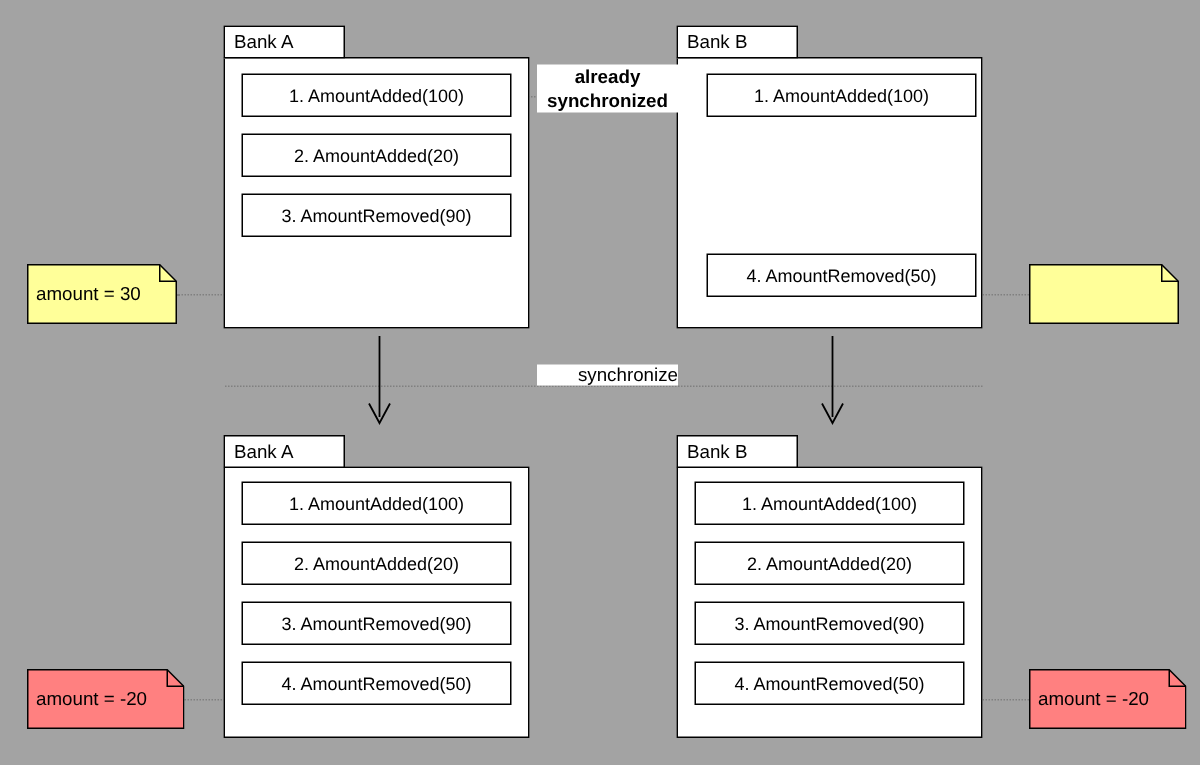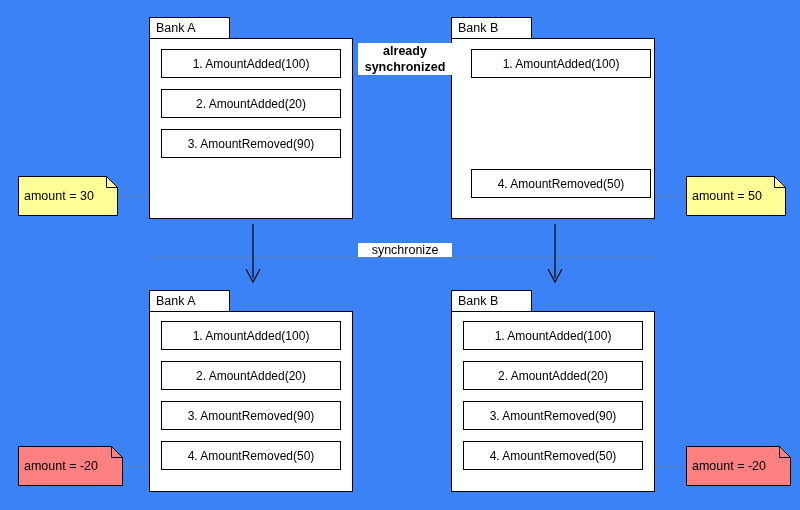"Bank A" #canvas { background: #3b82f6 -> #a3a3a3 }
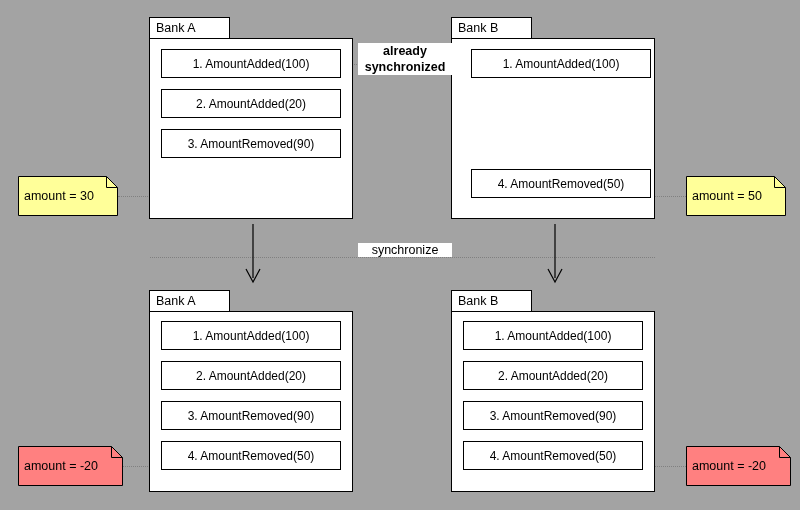"amount = 50" span.note-label { html: <span>amount = 50</span> -> none }
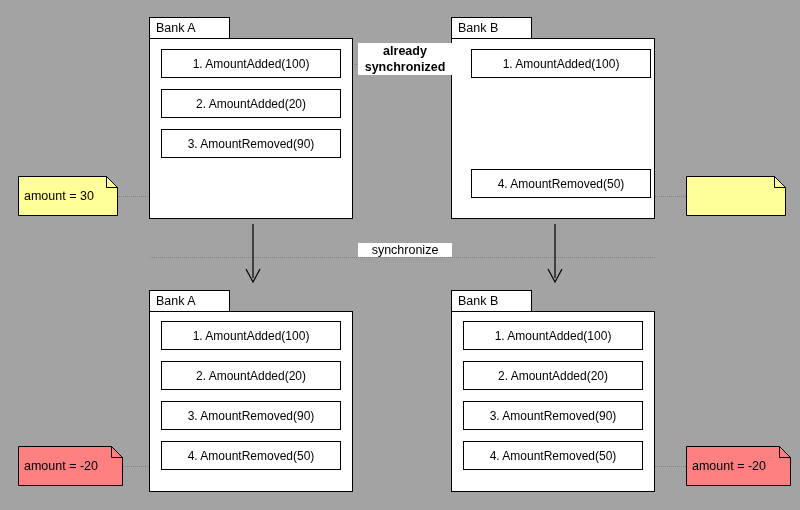"synchronize" div.free-label { text-align: none -> right }
